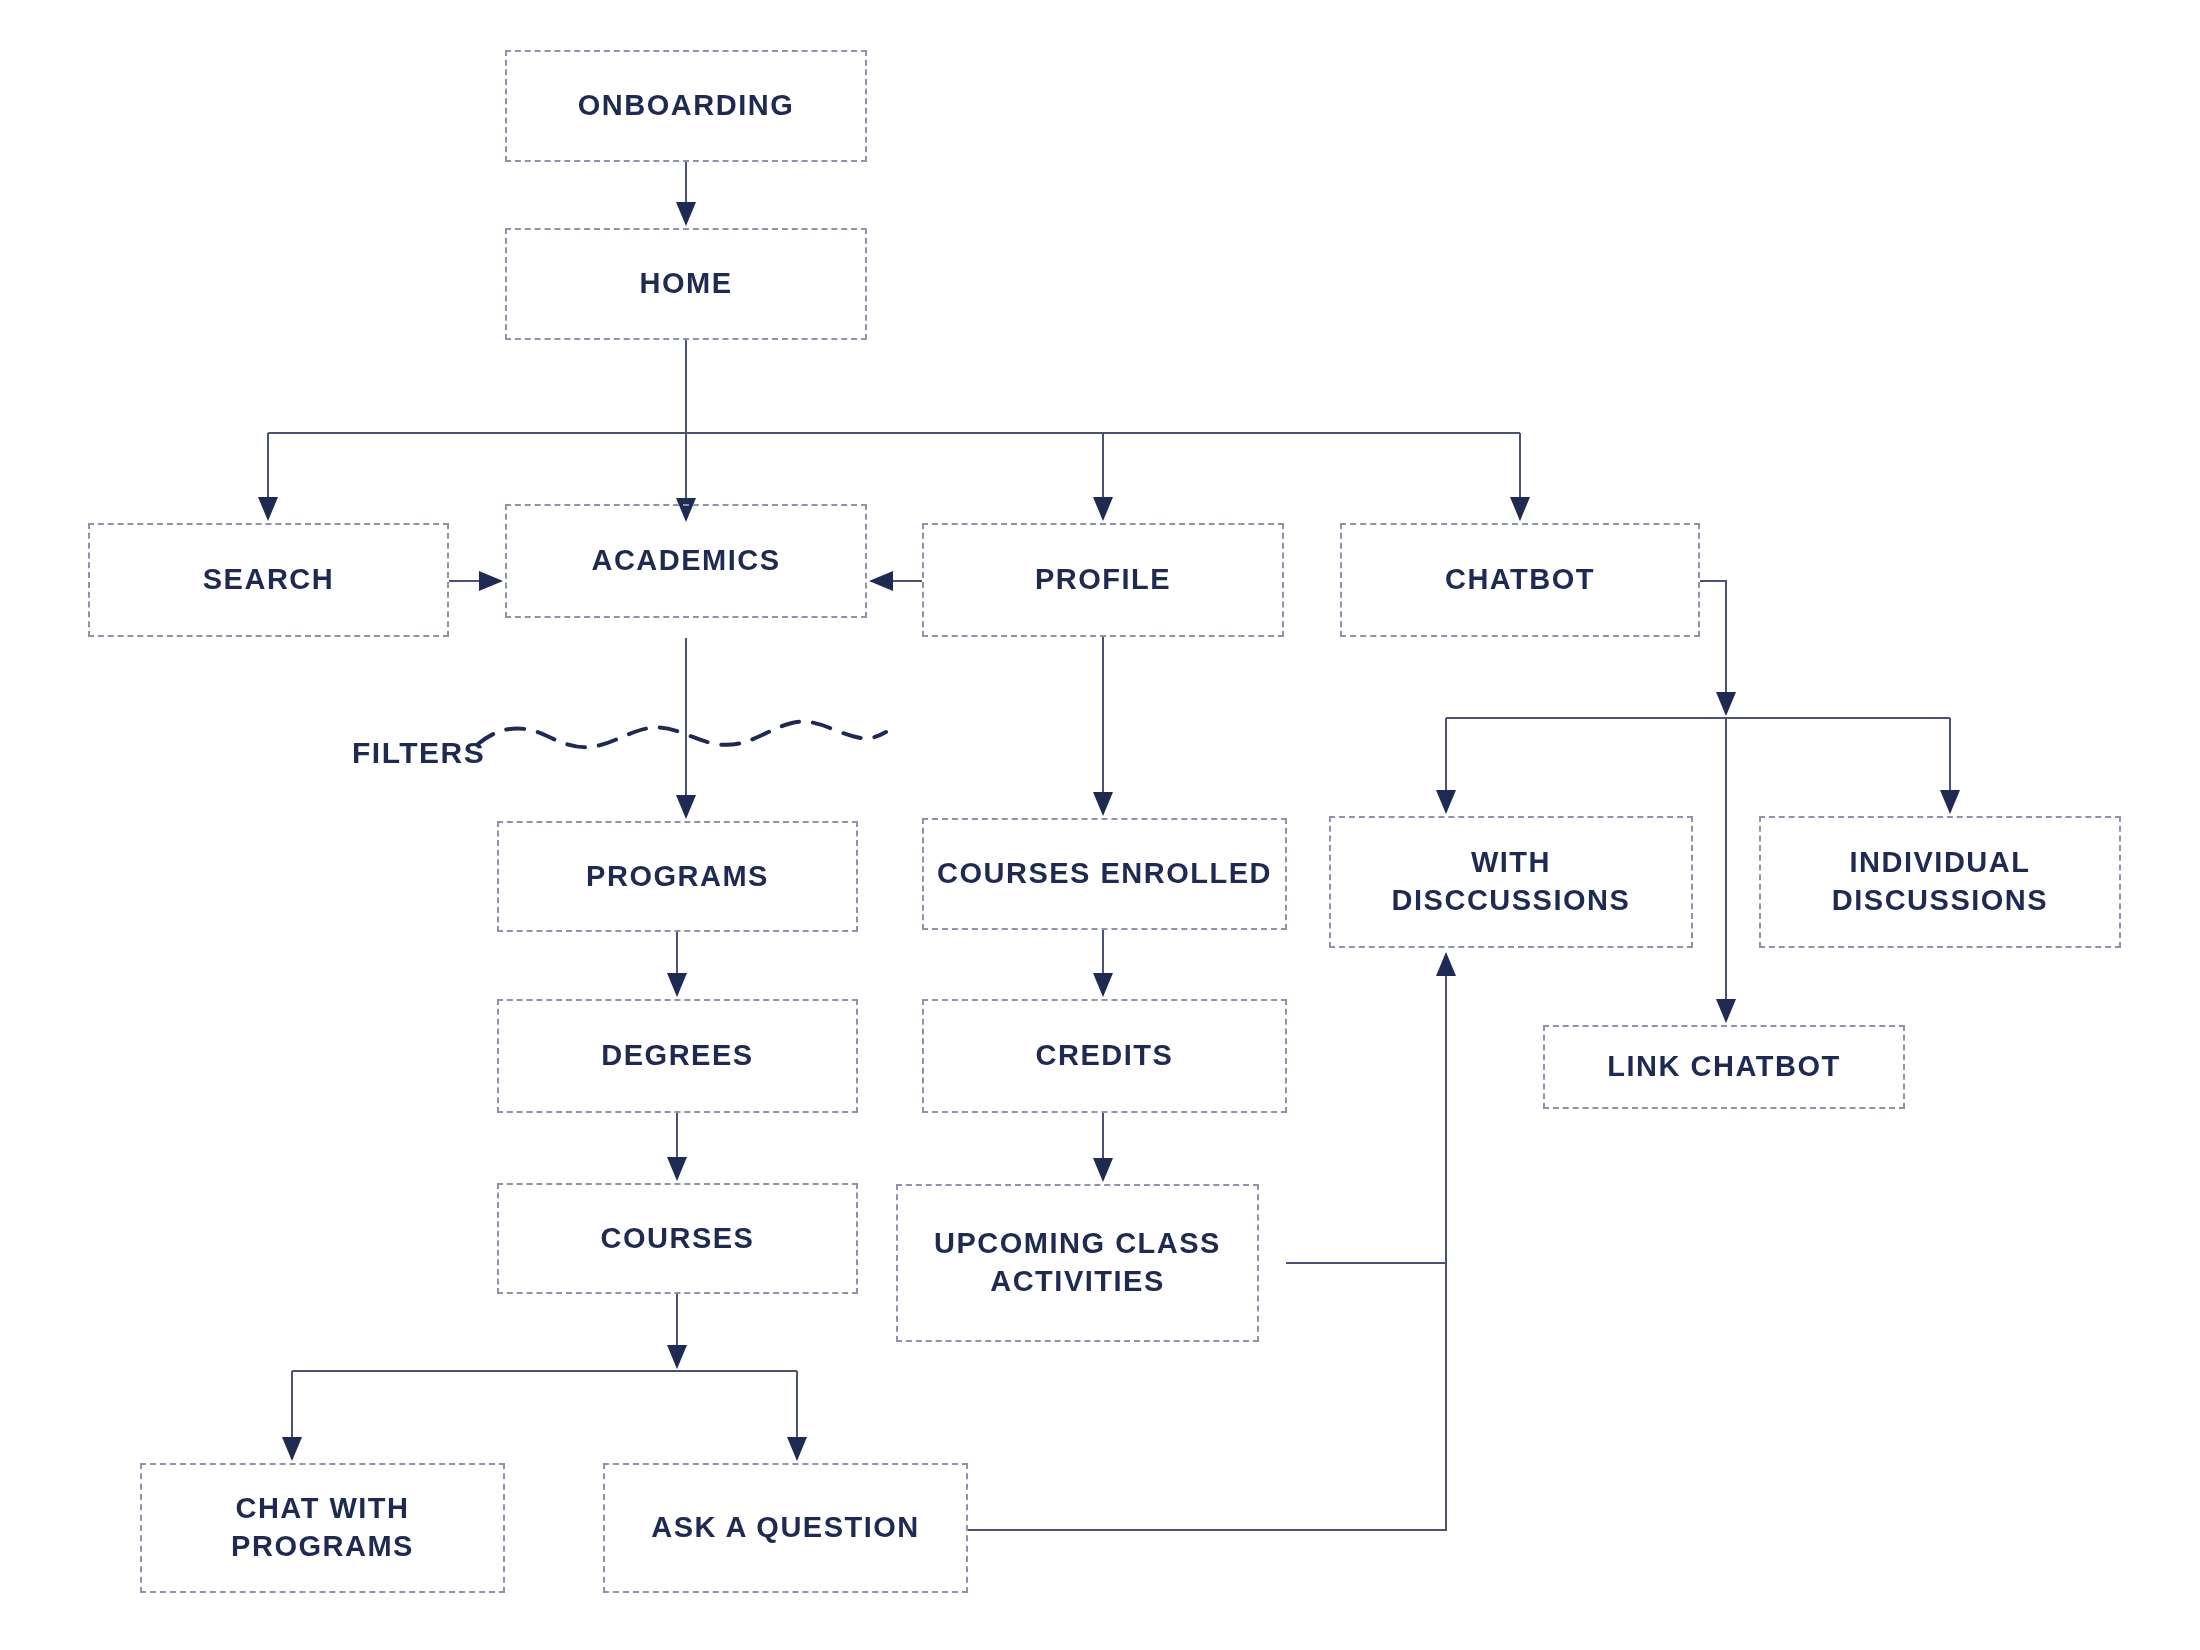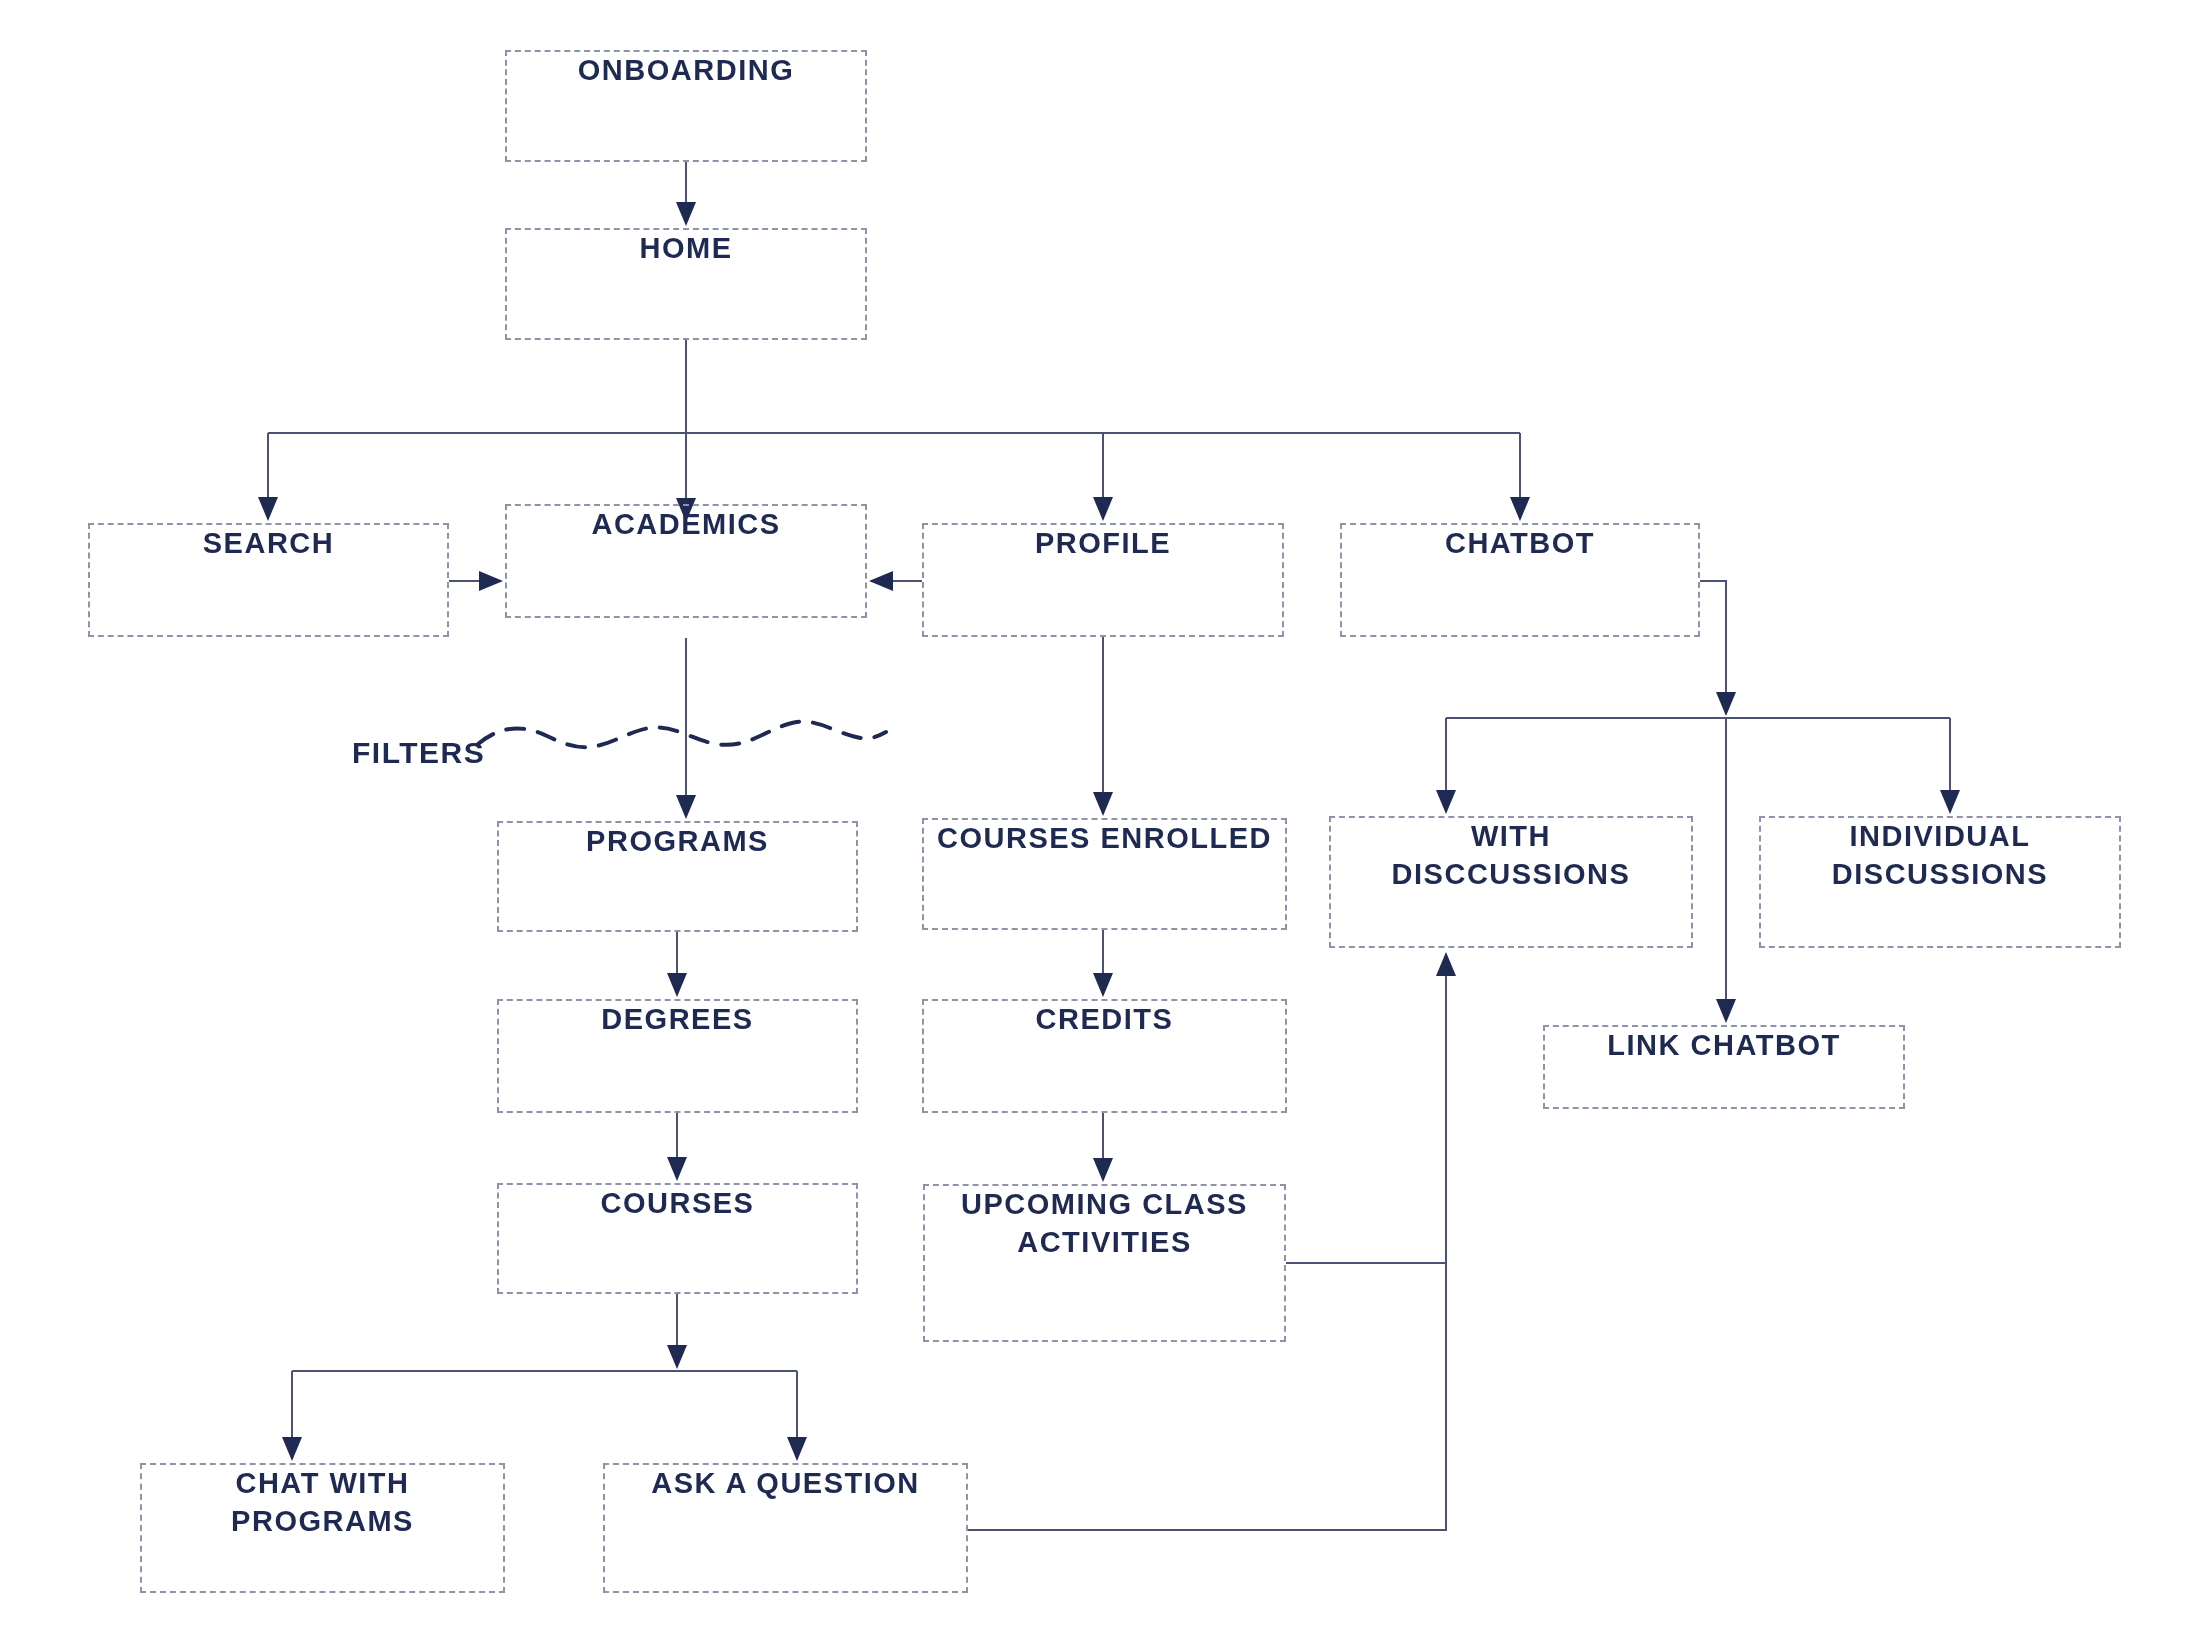"ONBOARDING" .node { align-items: flex-start -> center }
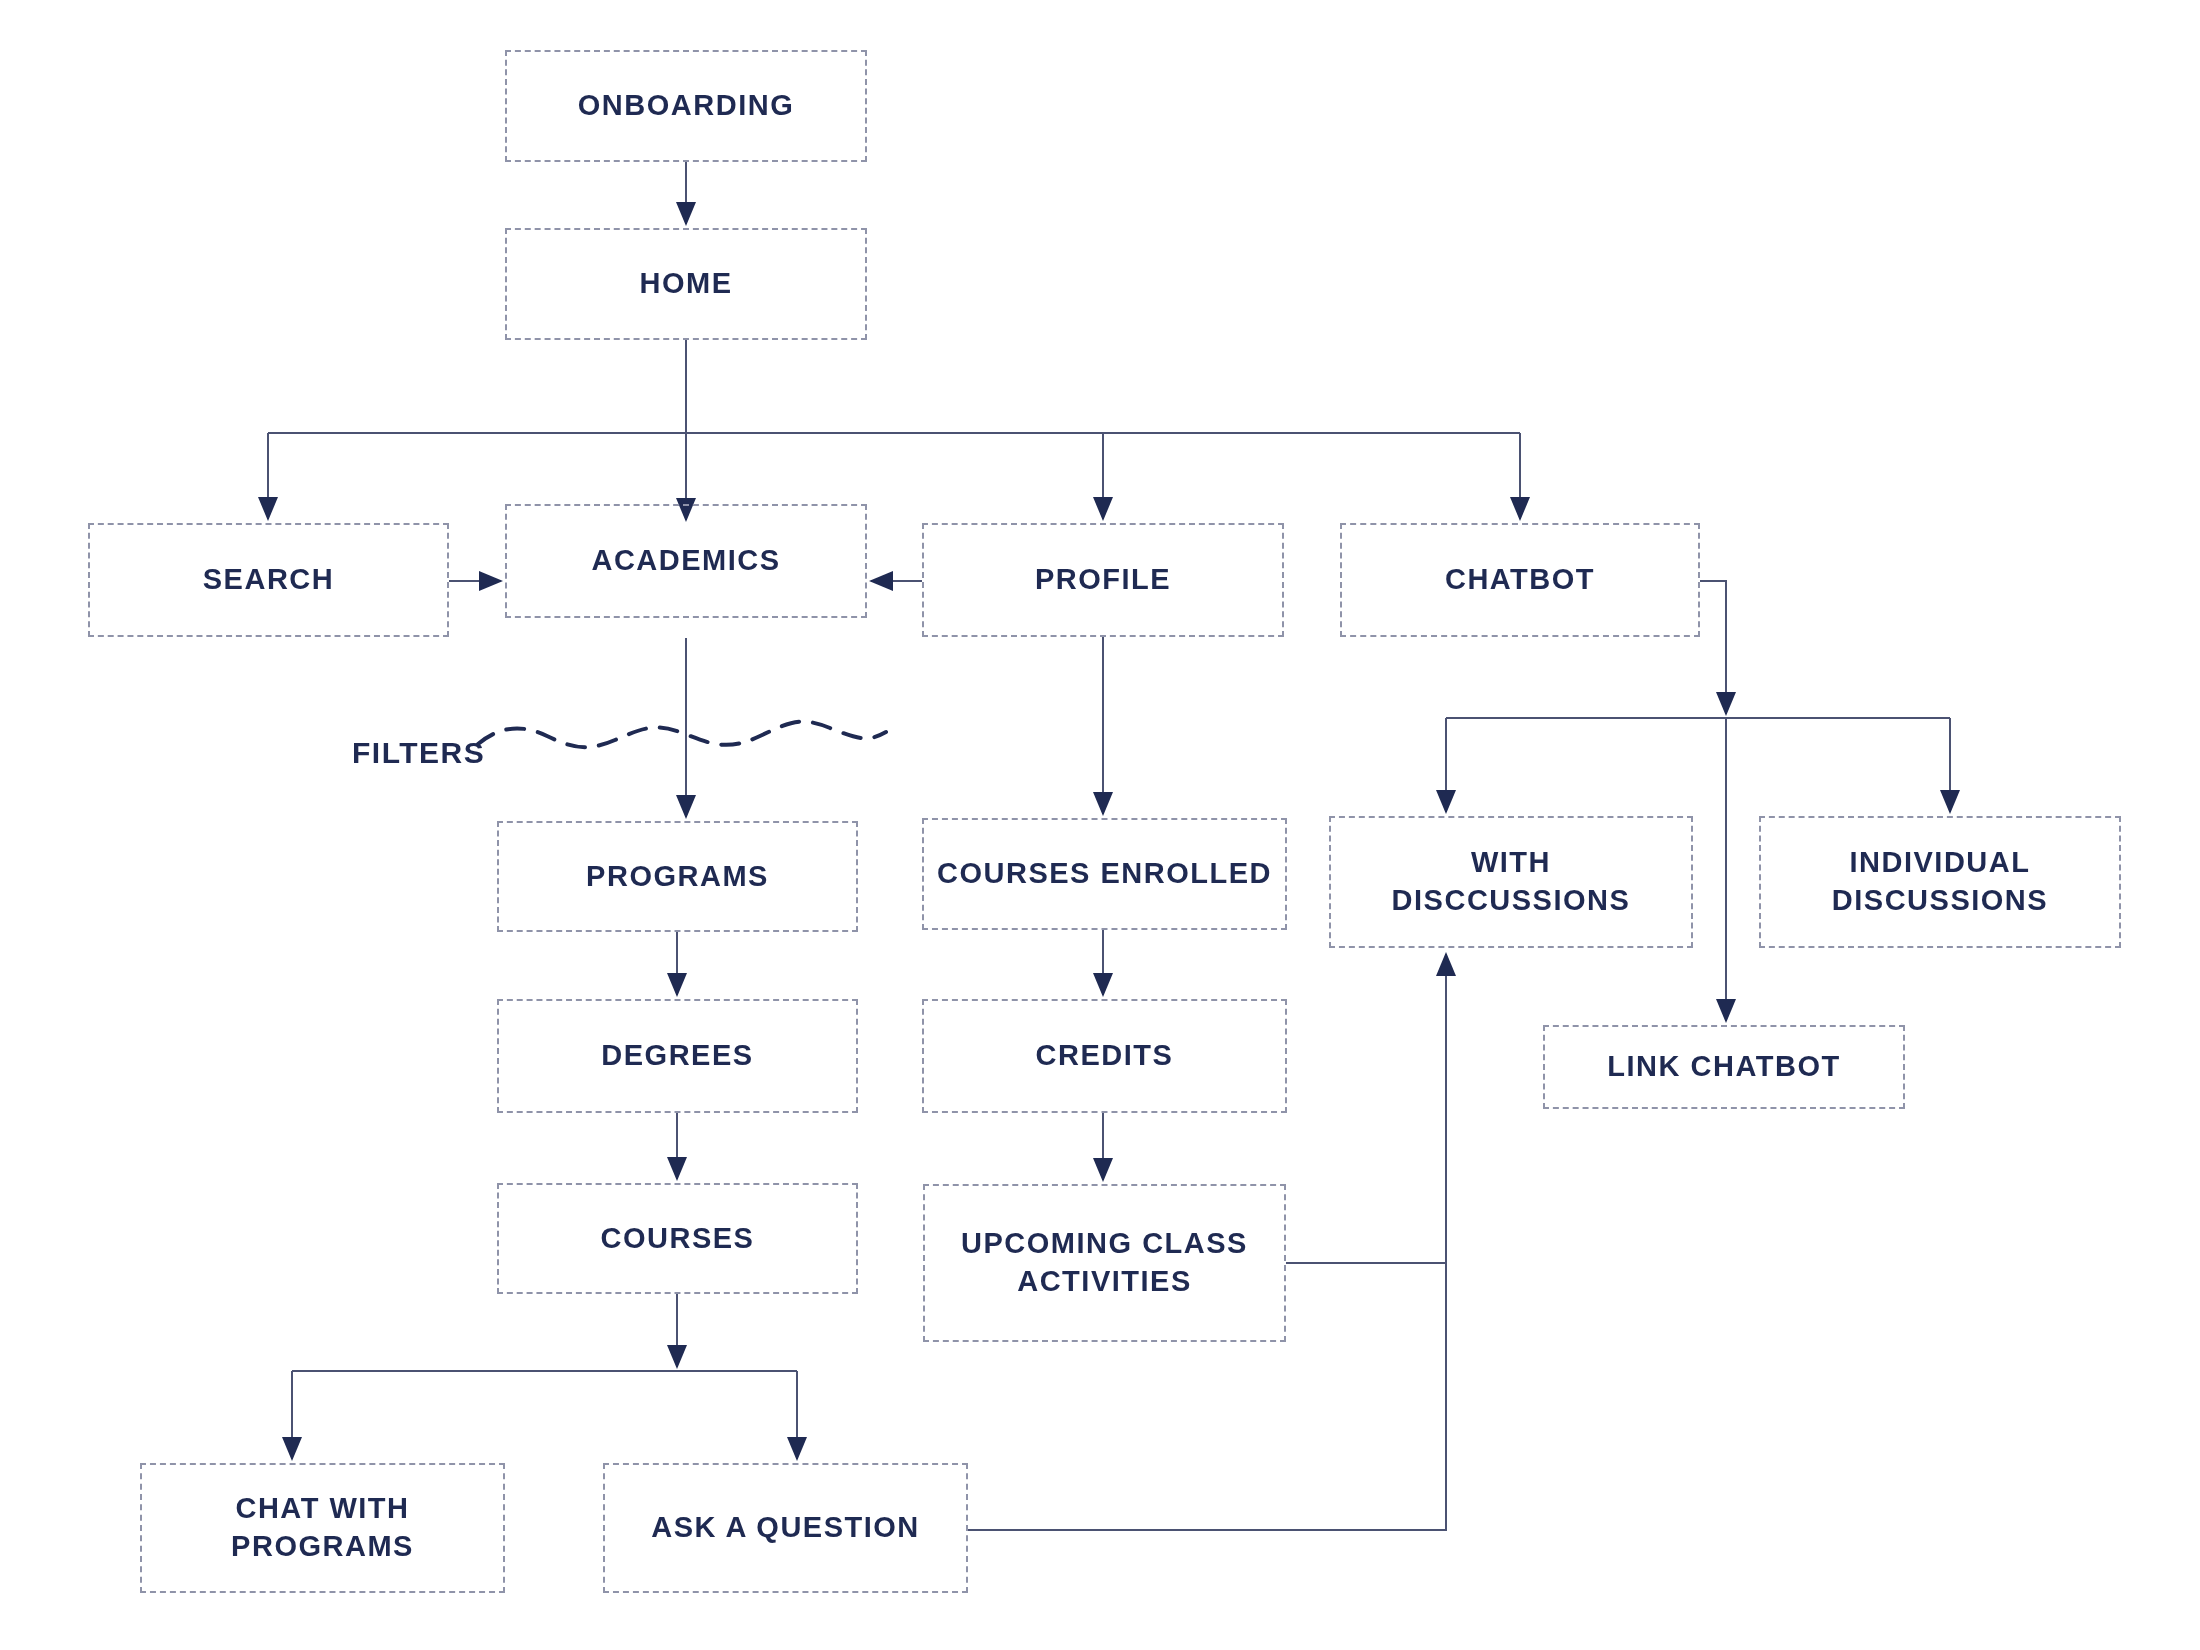"UPCOMING CLASS" #n-upcoming { left: 923px -> 896px }
